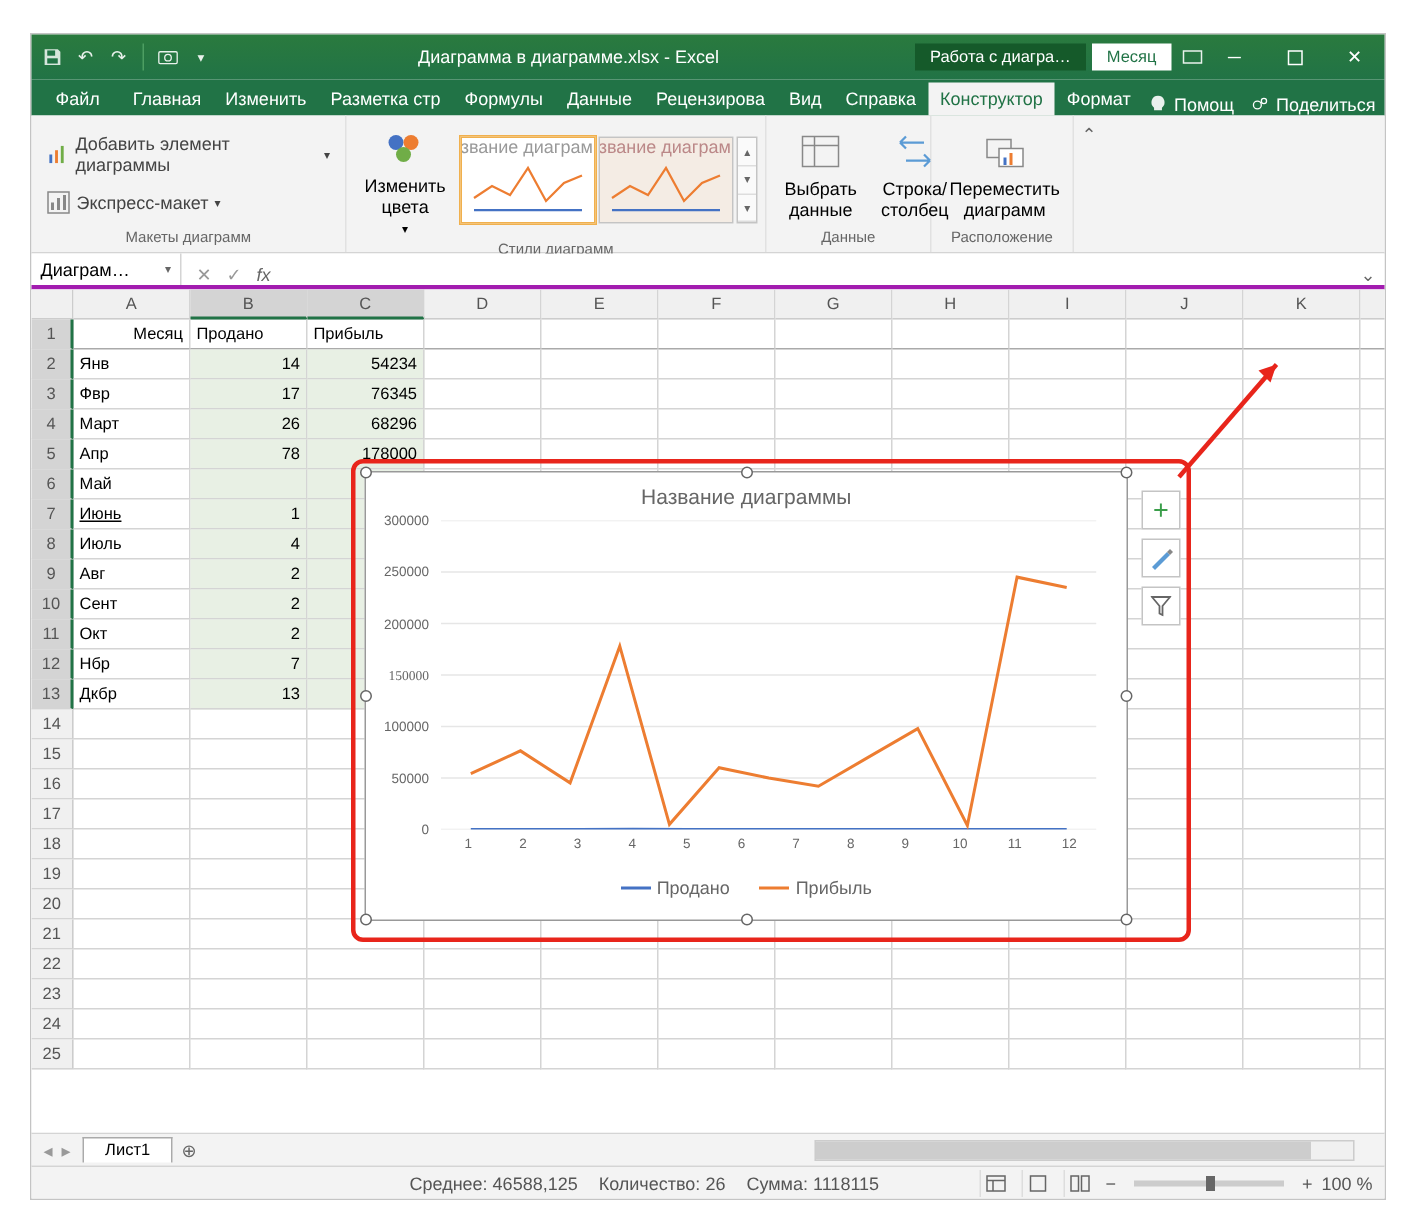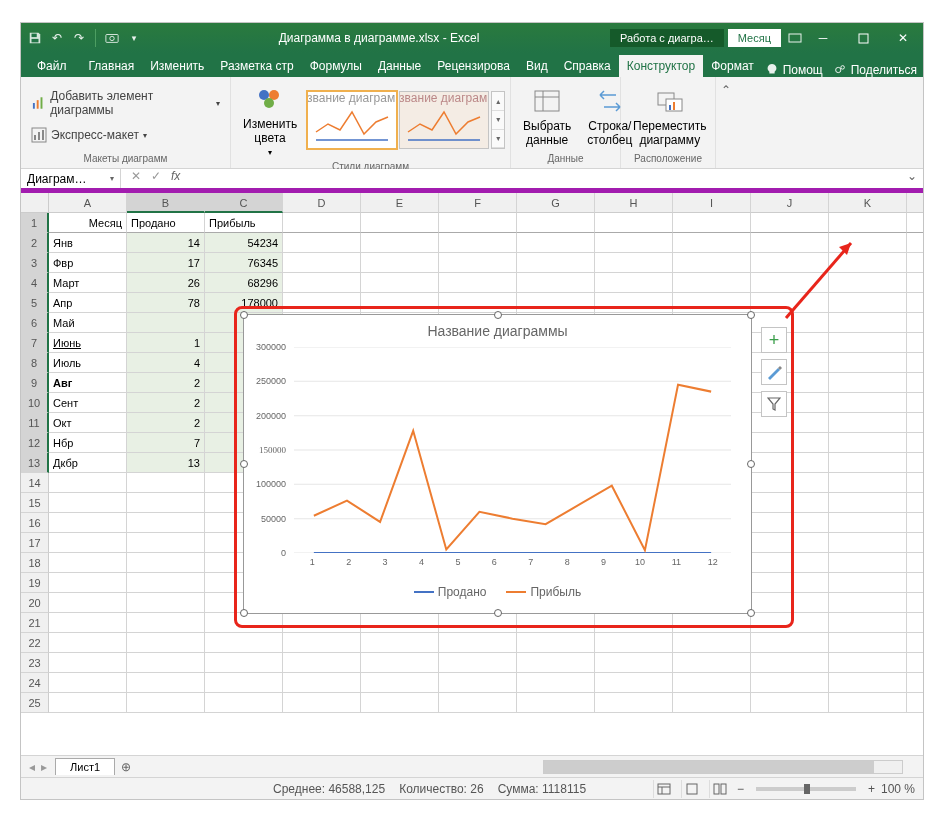"Переместить диаграмму" span { text: диаграмму -> диаграмм }
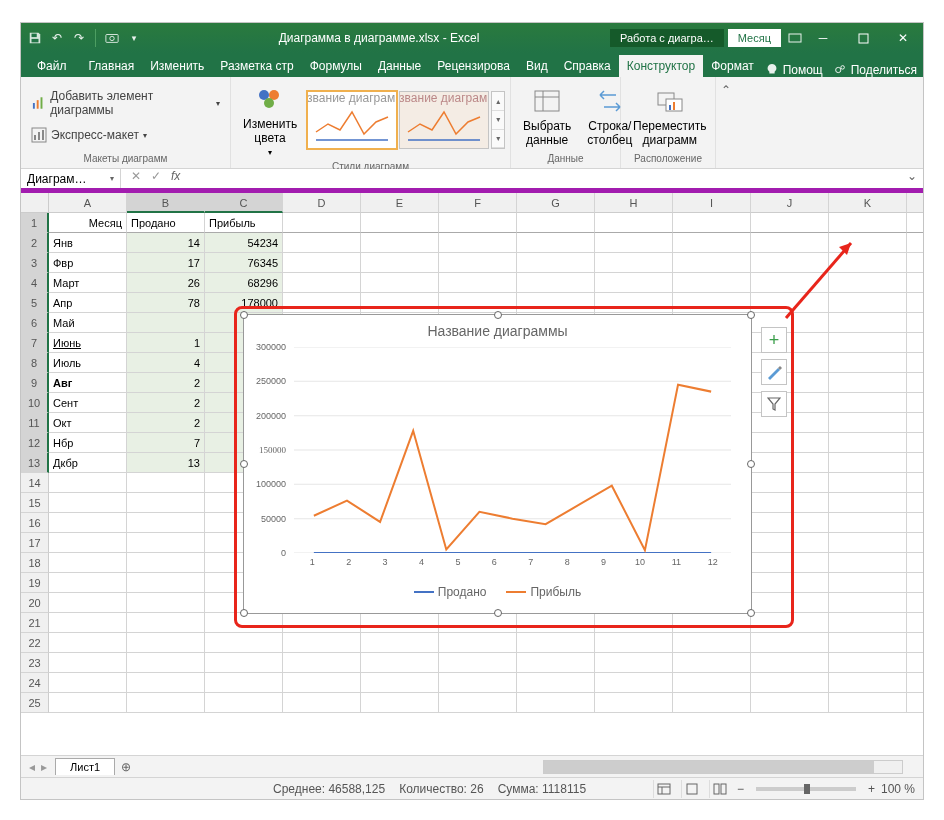"Диаграм…" .fbar { align-items: flex-start -> flex-end; border-bottom: 5px solid #a21caf -> 3px solid #a21caf }
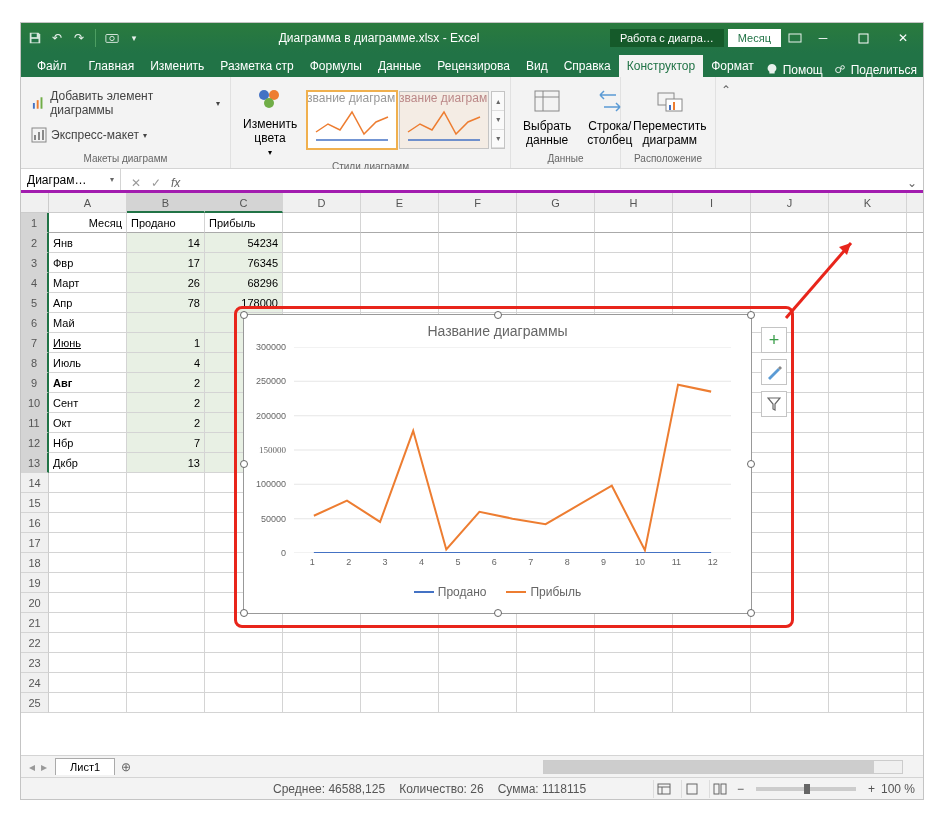"Авг" div.cell { font-weight: bold -> none }
